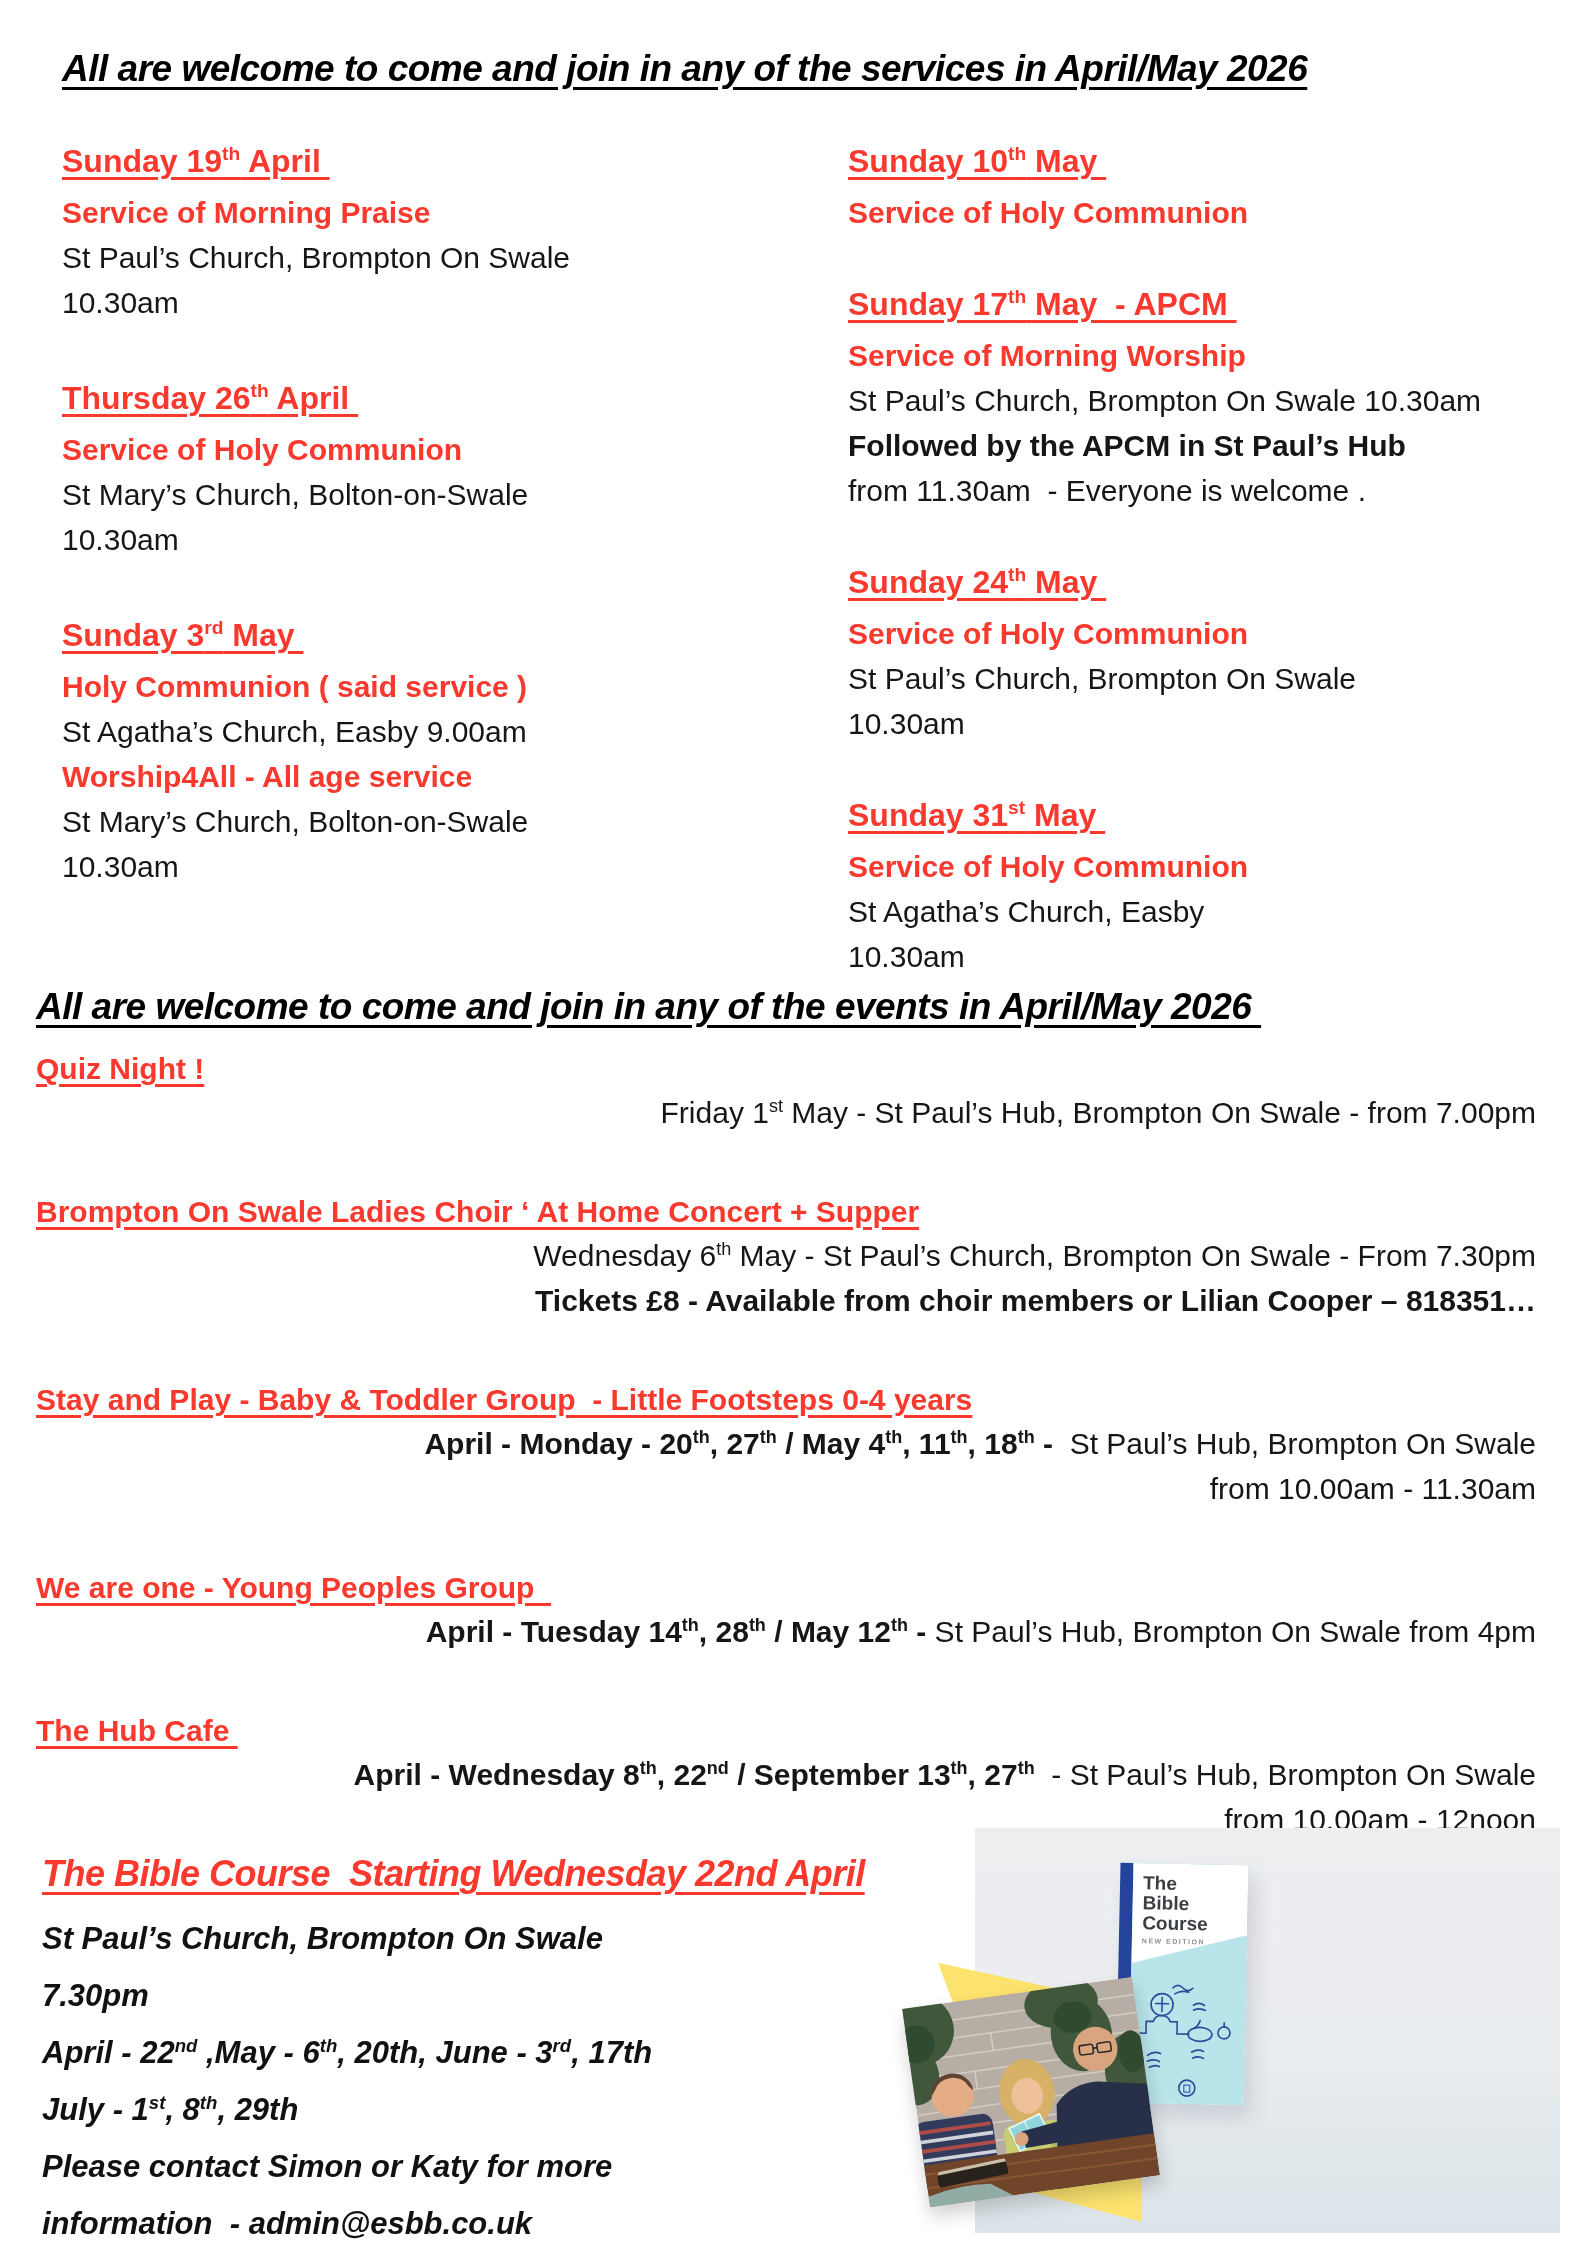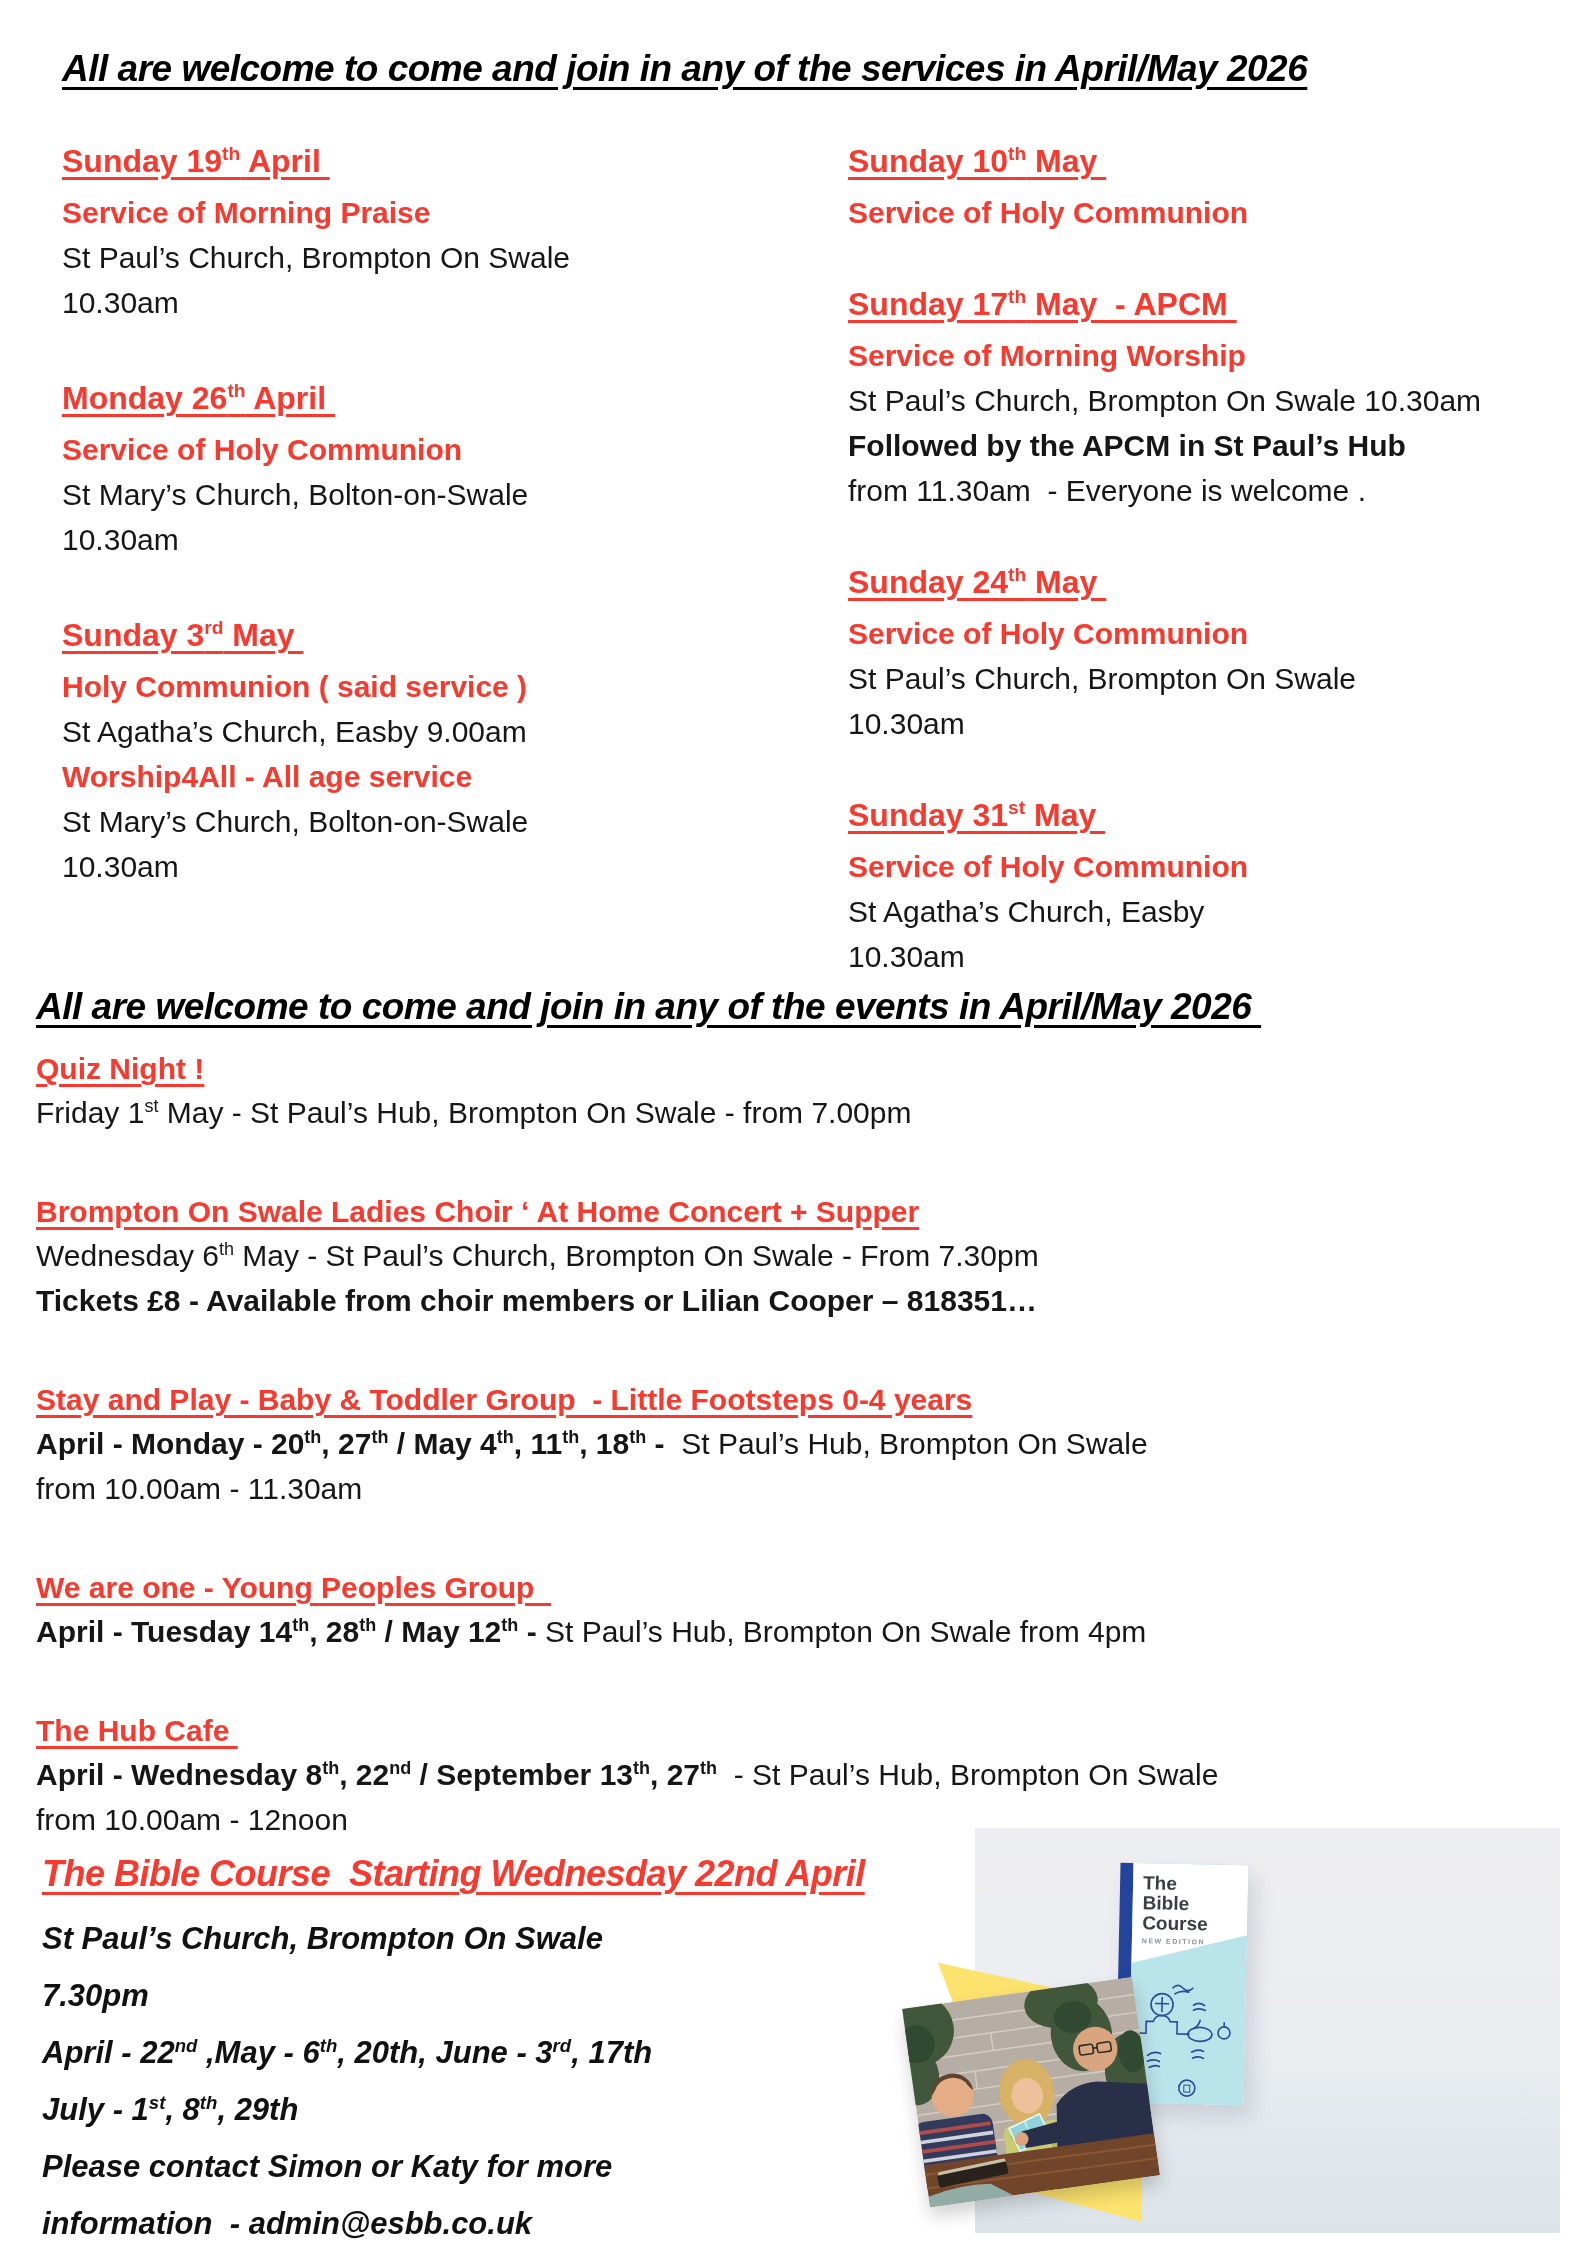"Monday 26" span { text: Monday -> Thursday }
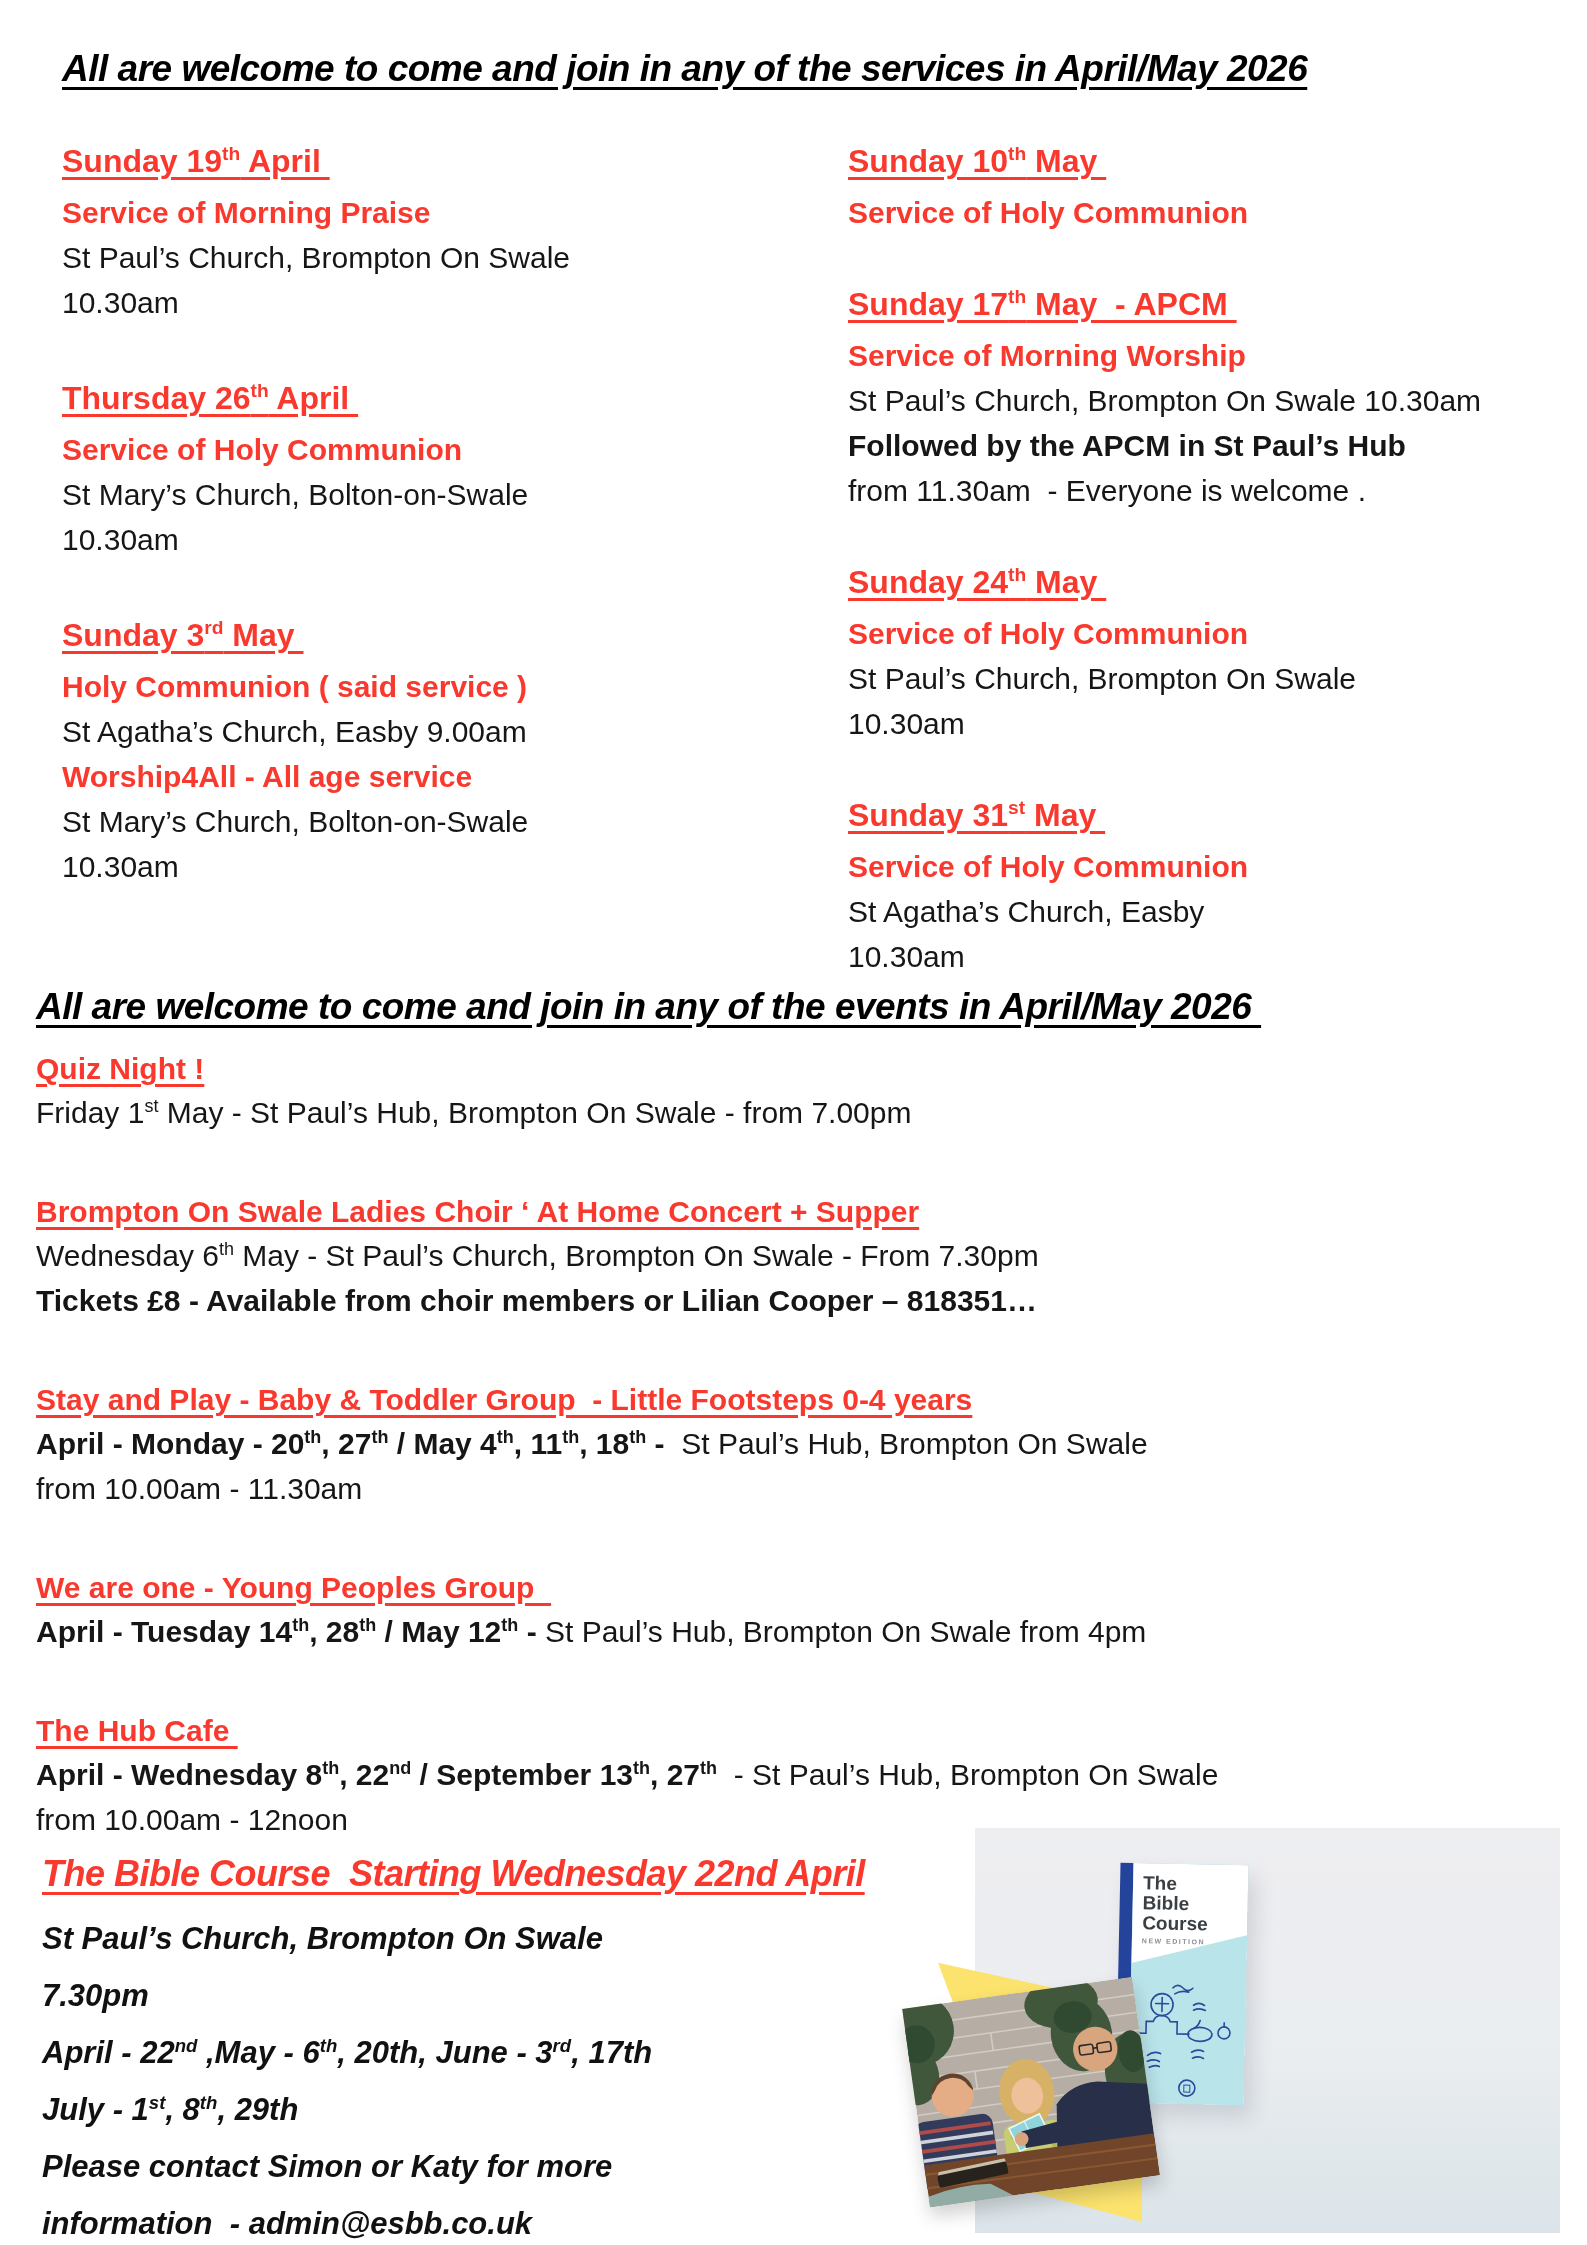"Friday 1st May - St" .evt-line { text-align: none -> right }
